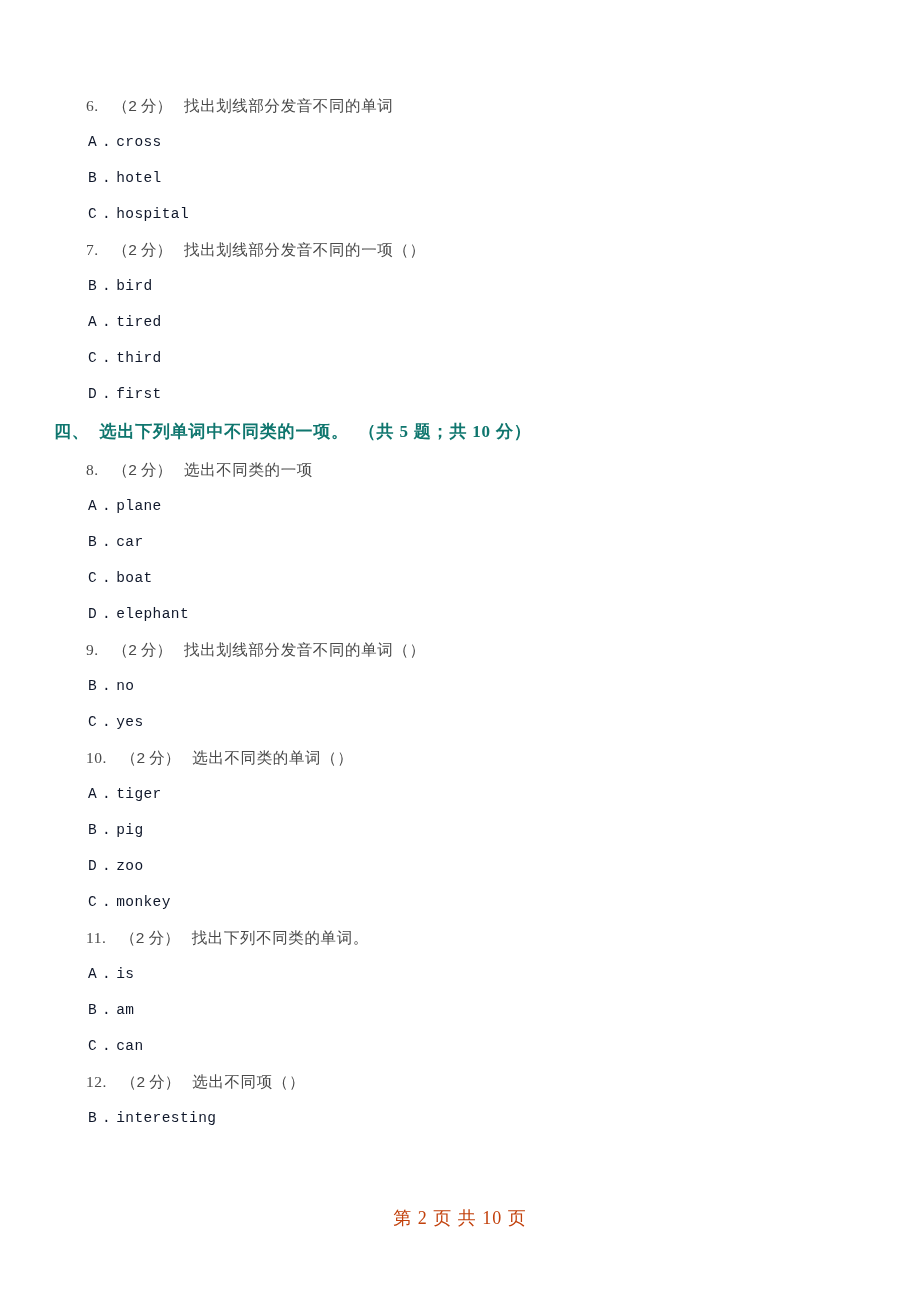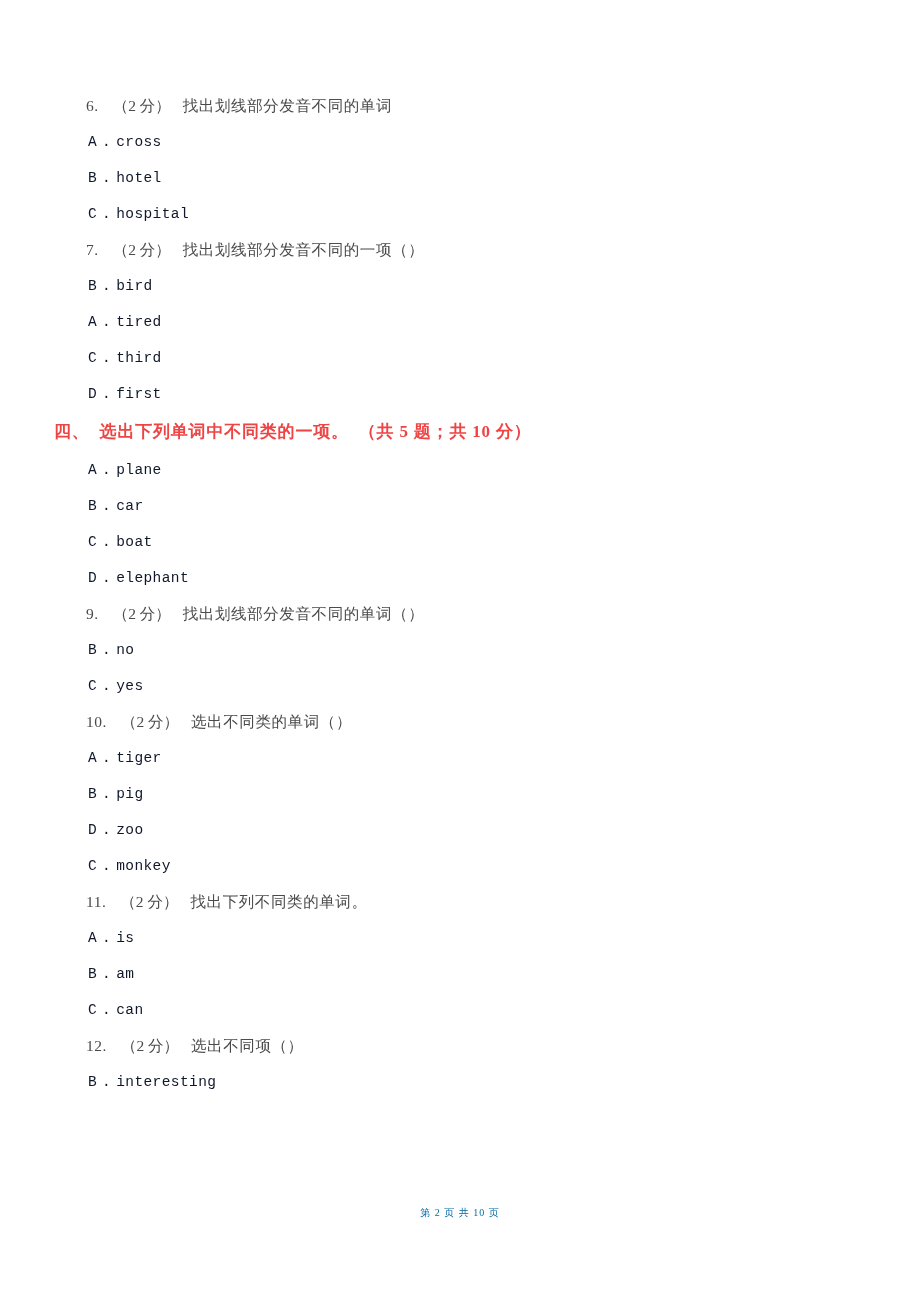"（2 分）" .q-score { font-family: Liberation Serif, serif -> Liberation Sans, sans-serif }
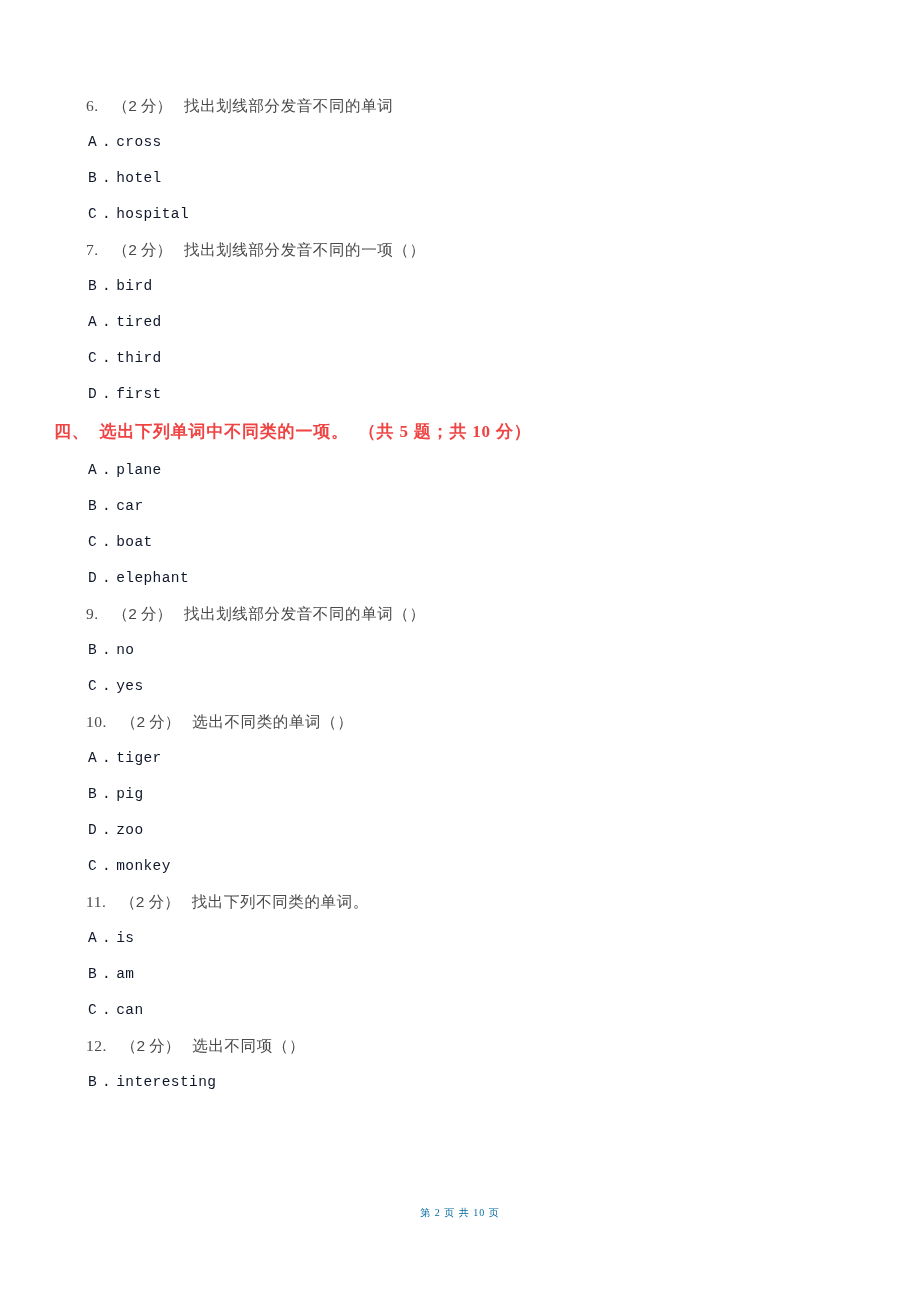"四、 选出下列单词中不同类的一项。 （共 5 题；共" .section-heading { color: #ef4444 -> #0f766e }
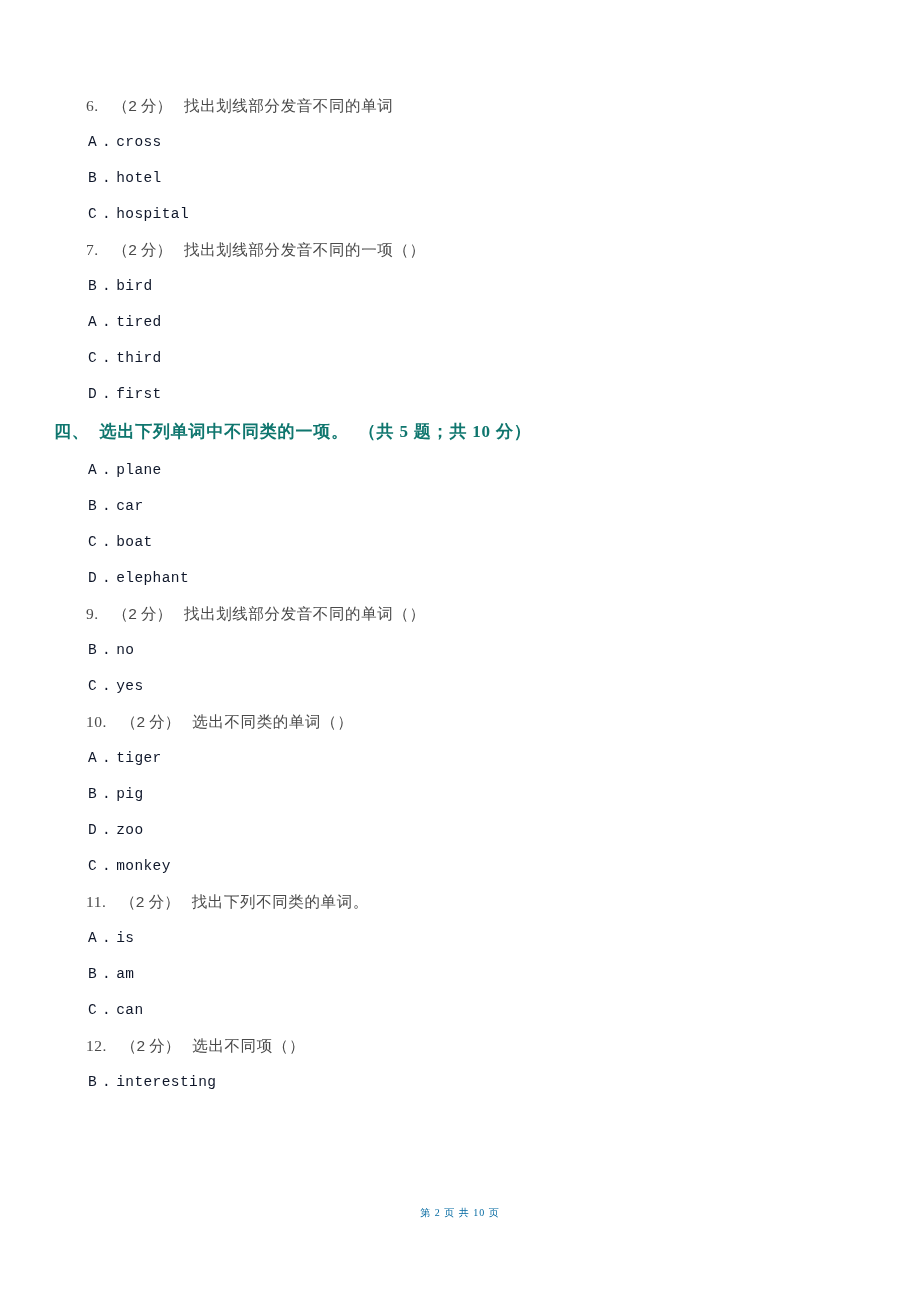"8. （2 分） 选出不同类的一项" div.question { html: none -> <div><span>8.</span><span>（2 分）</span><span>选出不同类的一项</span><span></span></div> }
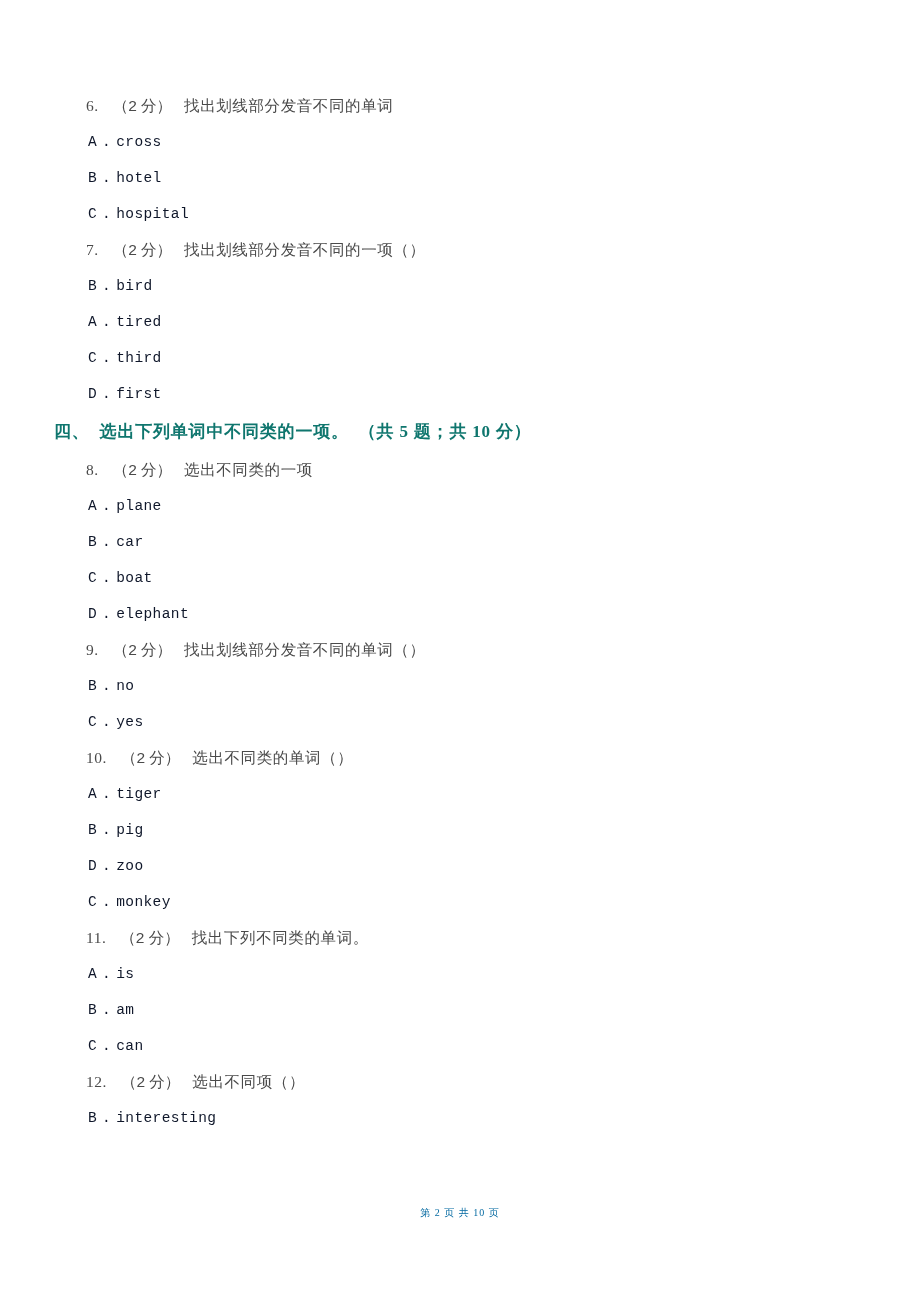"第 2 页 共 10" .page-footer { color: #0369a1 -> #c2410c; font-size: 10px -> 18px }
